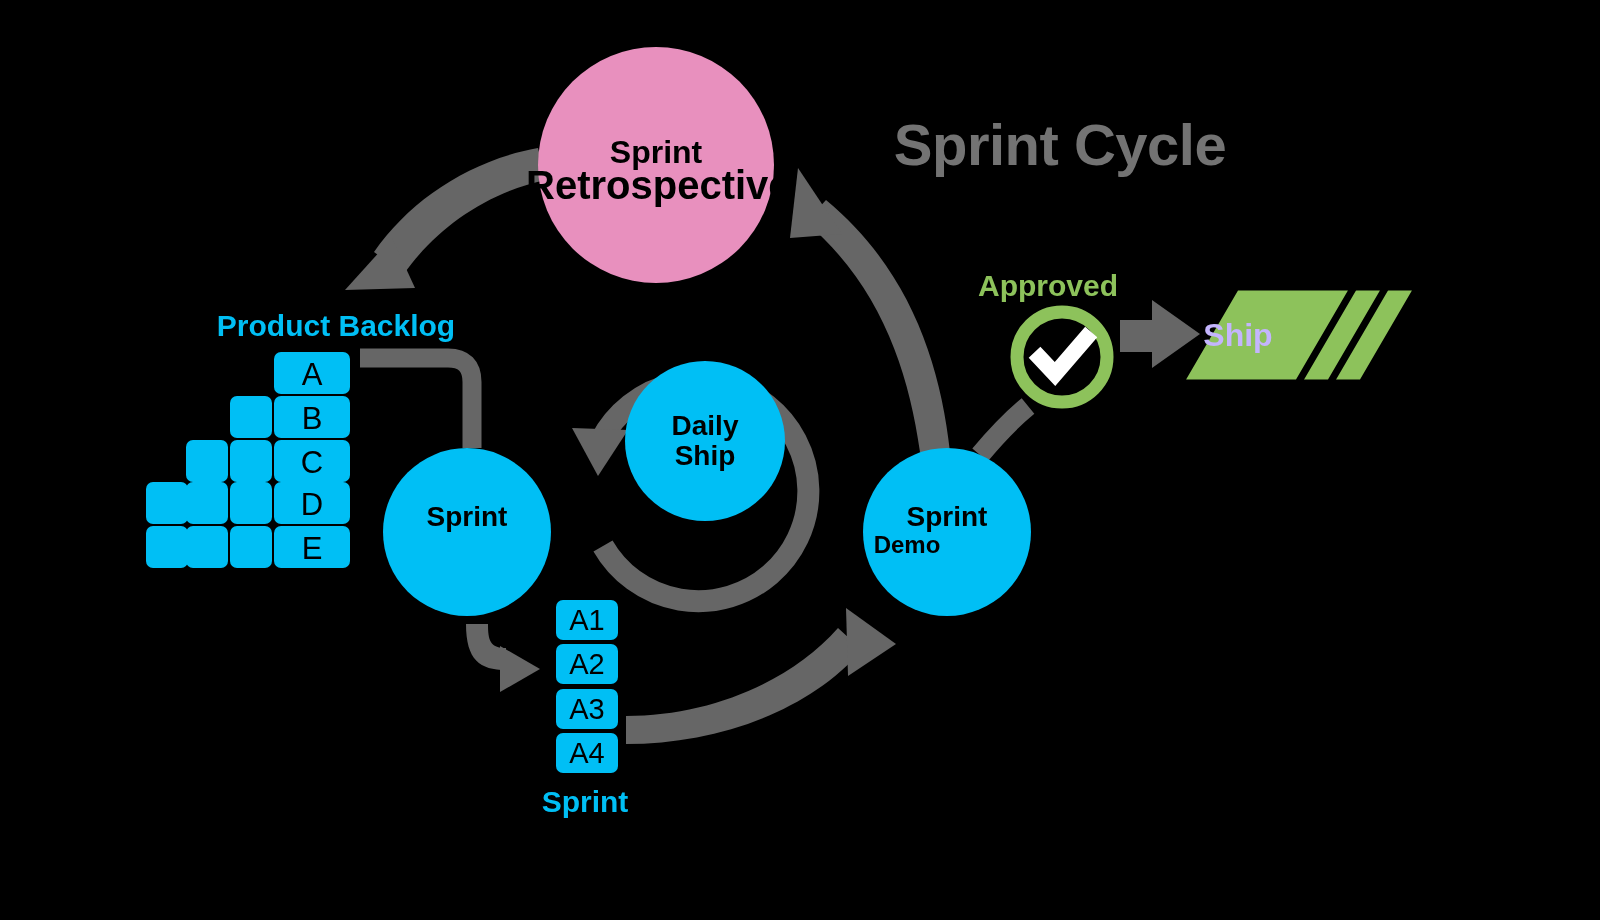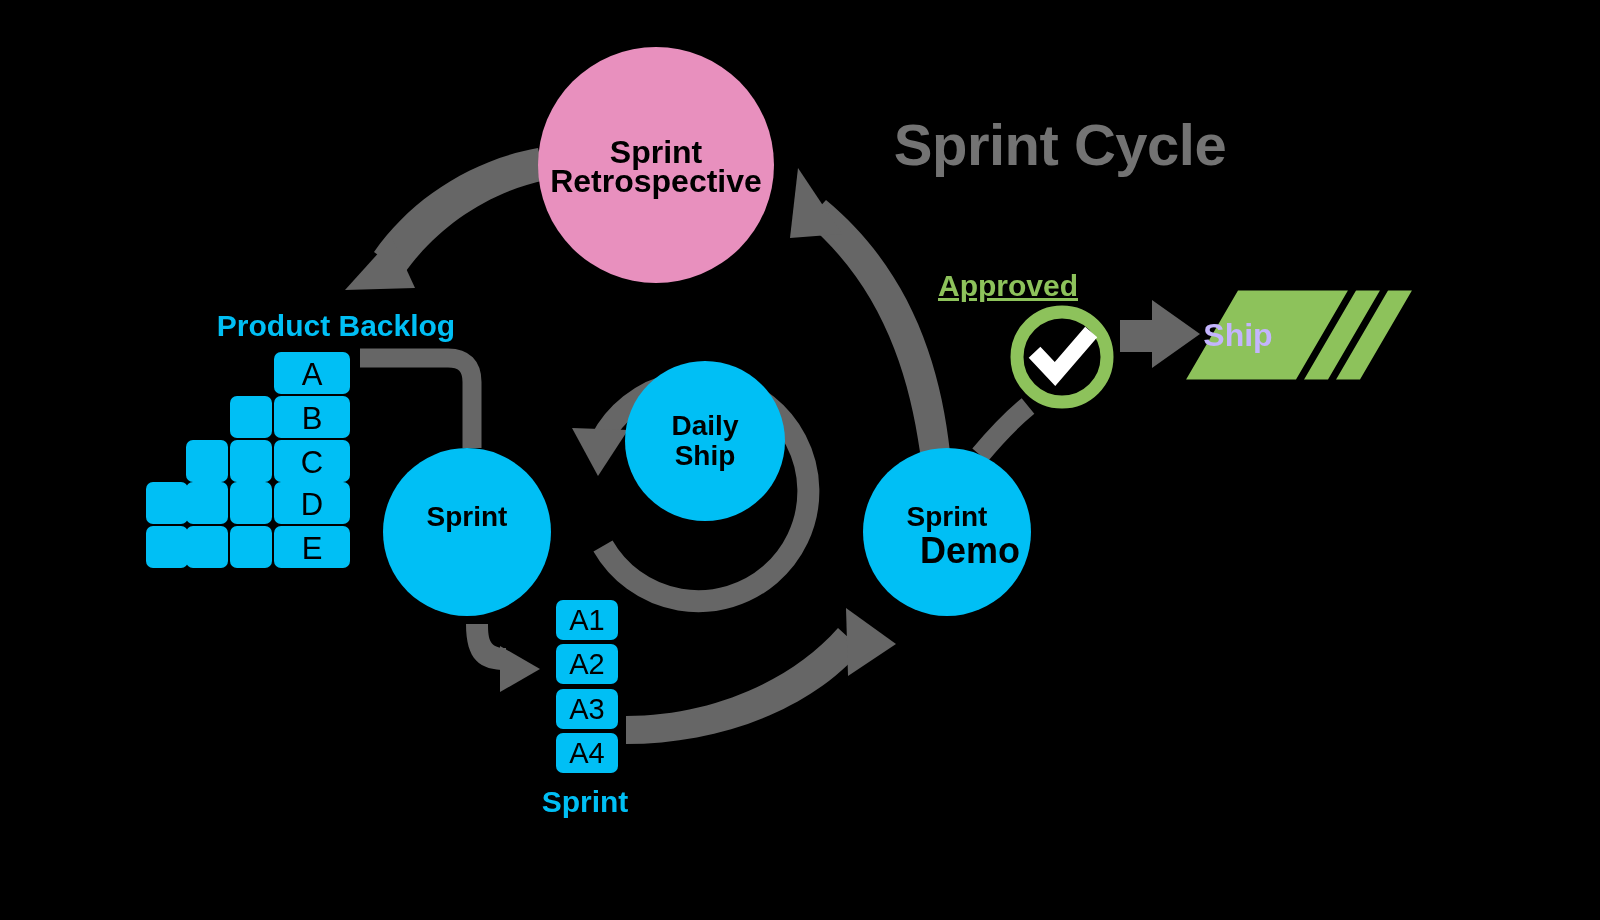"Retrospective" div.lbl { font-size: 32px -> 40px }
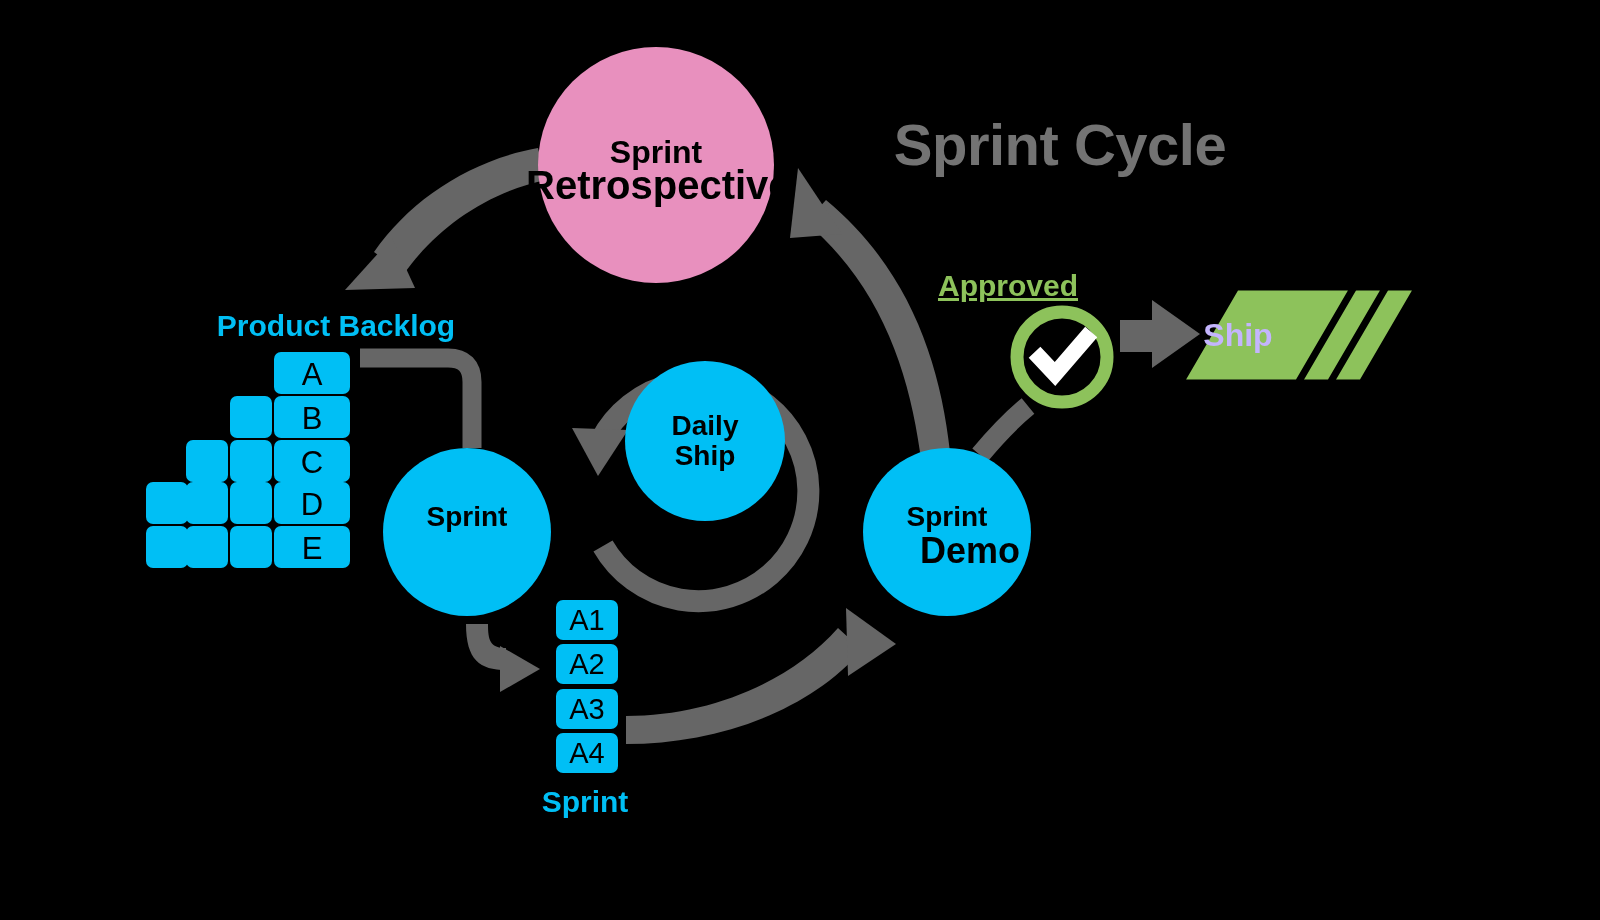"Approved" div.lbl { left: 888px -> 928px; text-decoration: underline -> none }
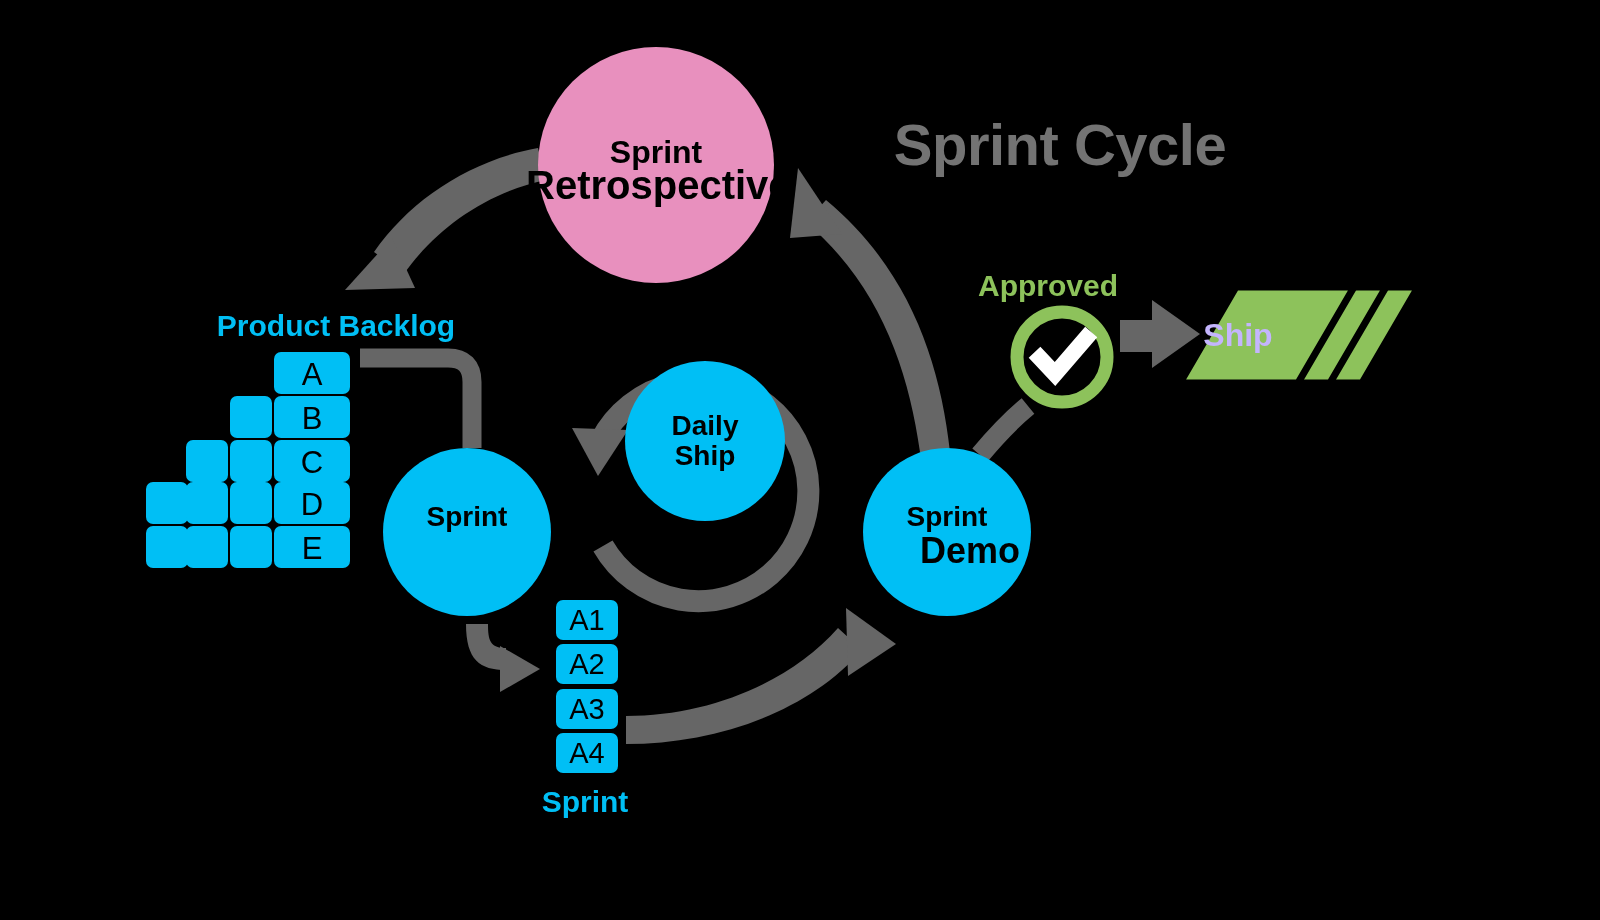"Demo" div.lbl { font-size: 36px -> 24px; left: 870px -> 807px }
